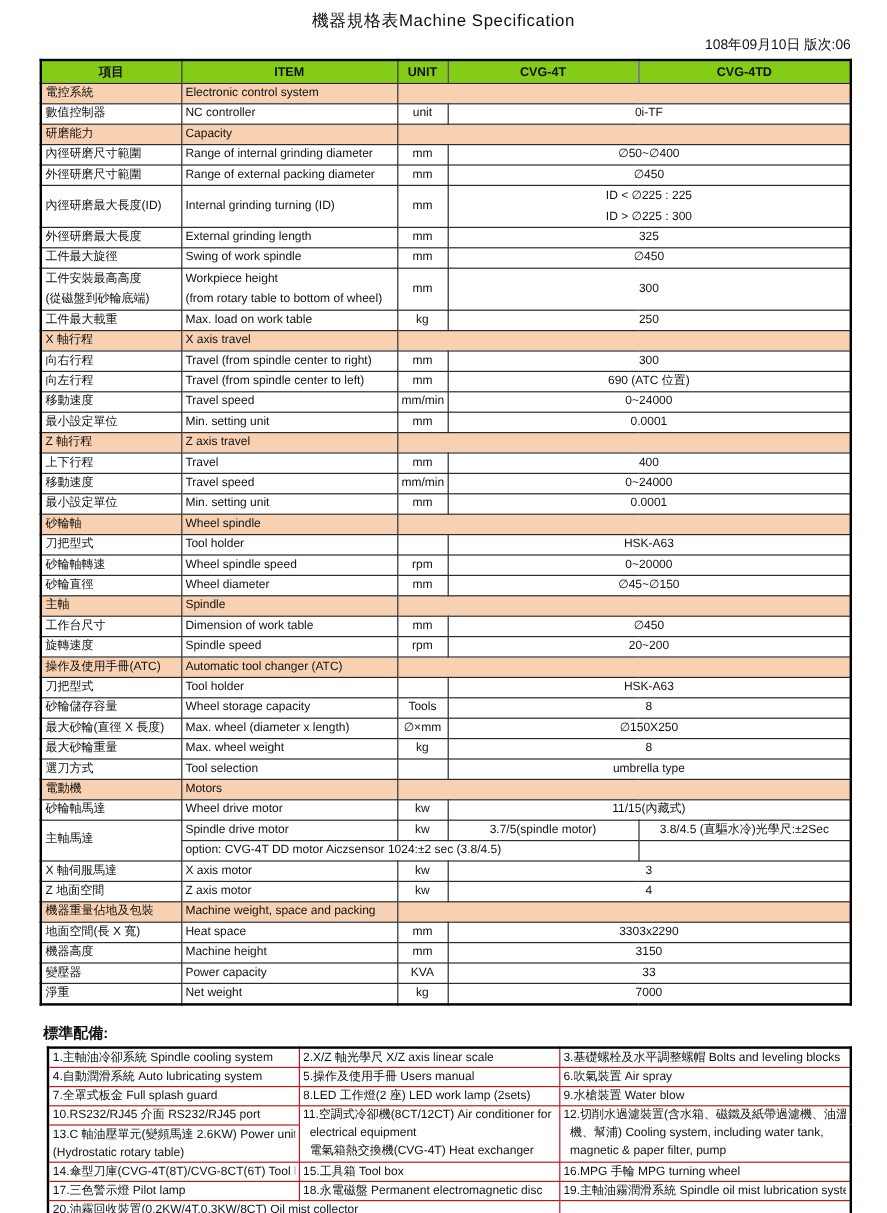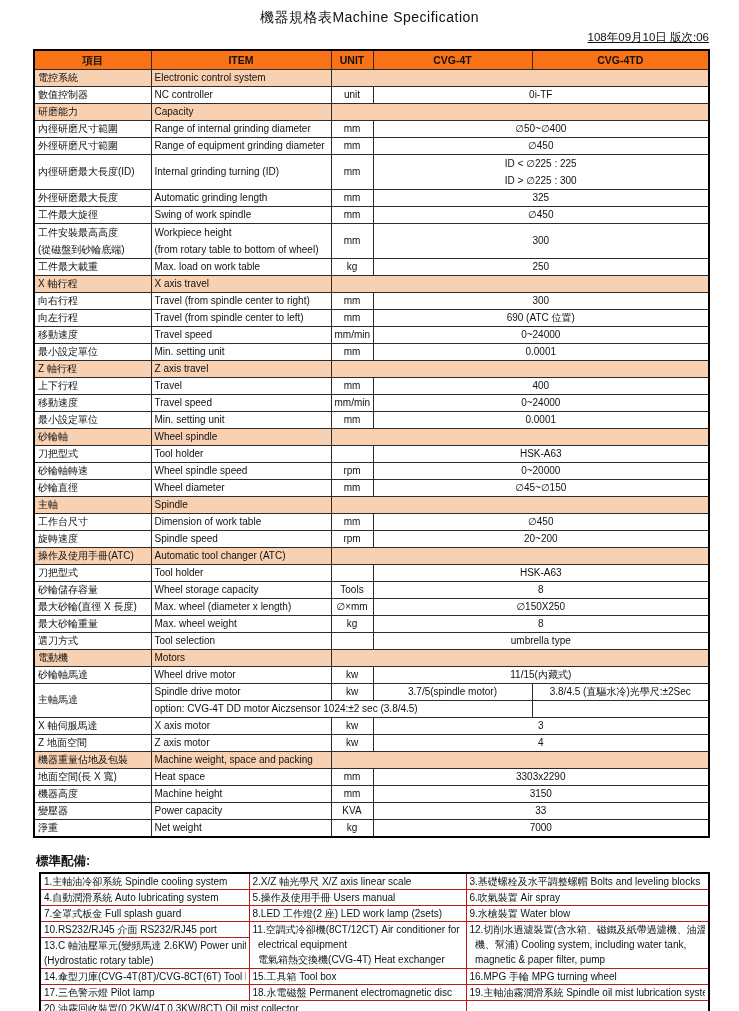"108年09月10日 版次:06" .revision { text-decoration: underline -> none }
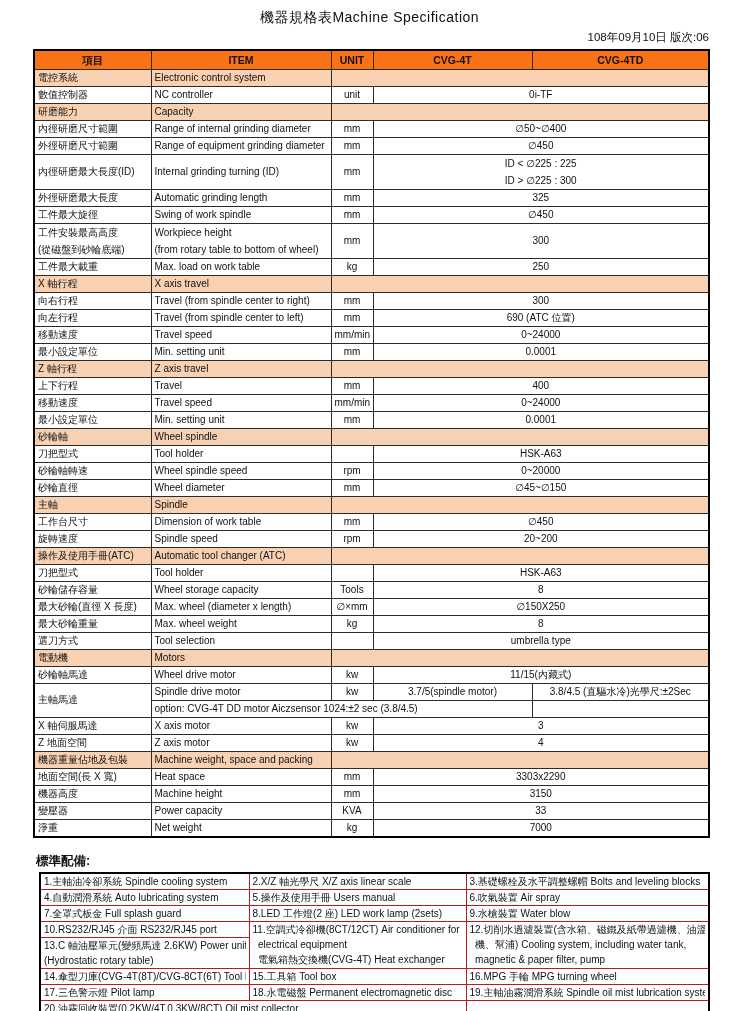"項目" table.spec th { background: #f97316 -> #84cc16 }
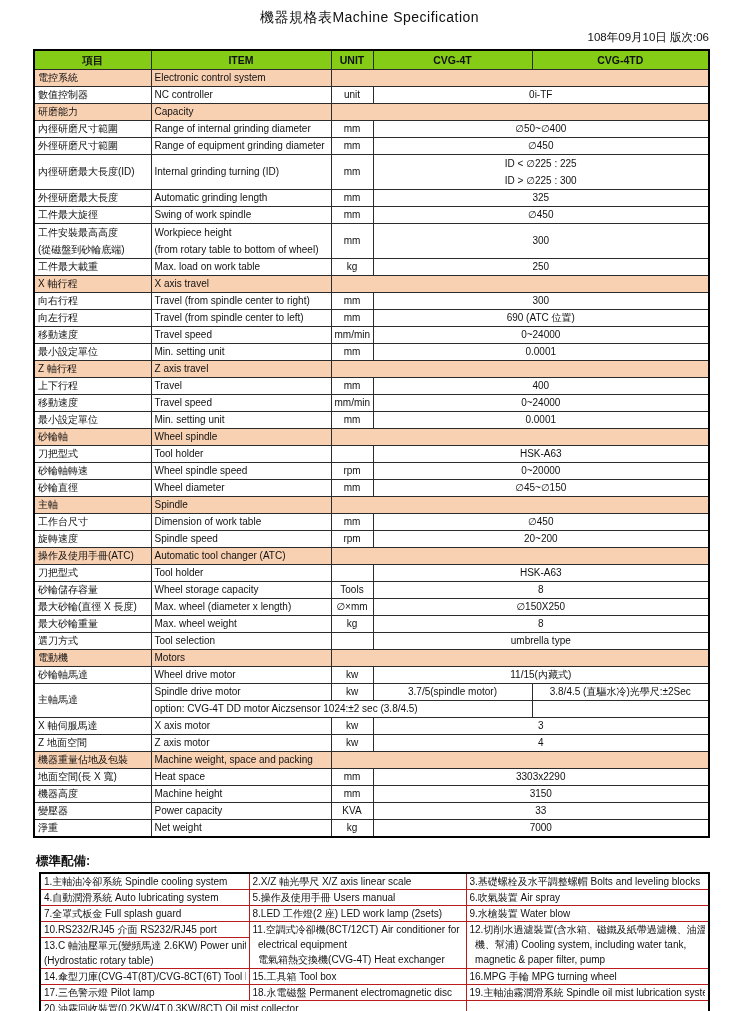"Range of equipment grinding diameter" td.en { text: equipment grinding -> external packing }
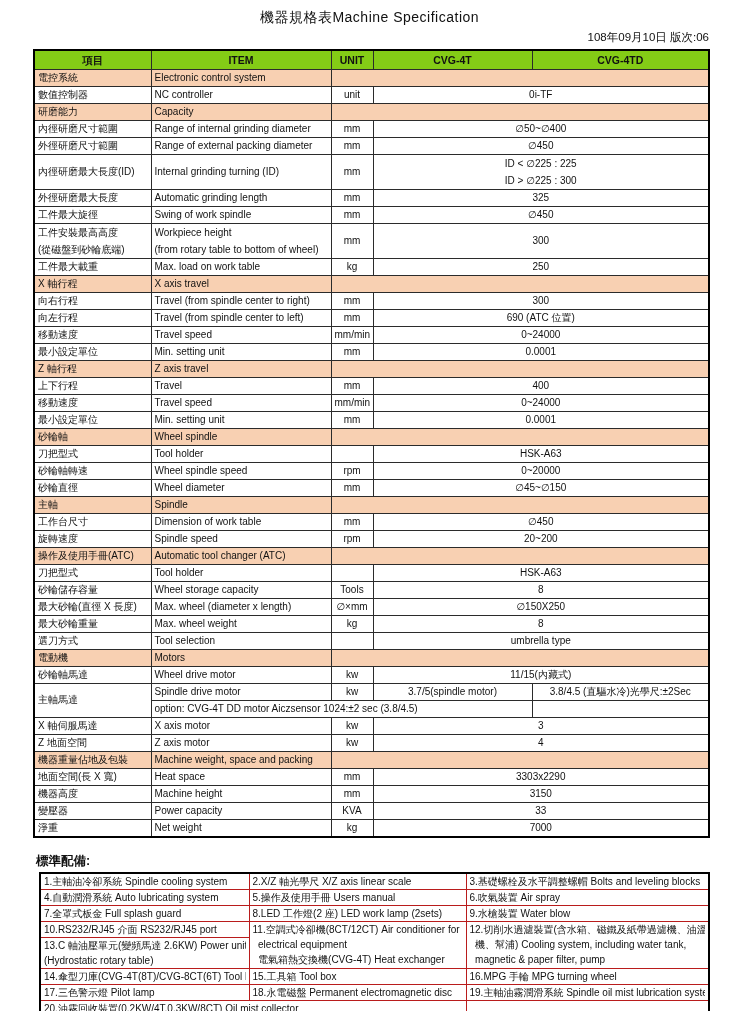"Automatic grinding length" td.en { text: Automatic -> External }
